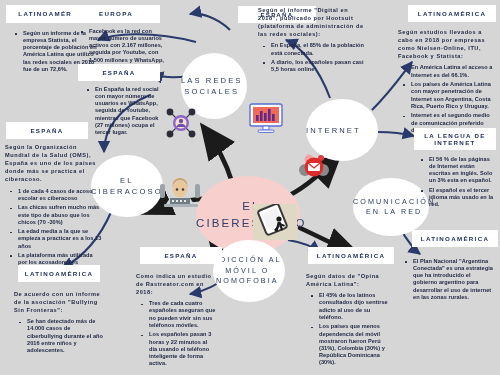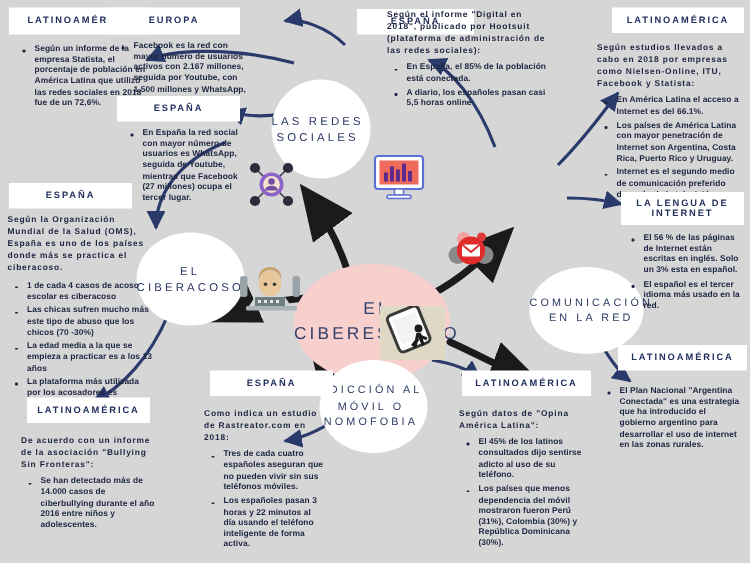"INTERNET" div.circle { html: none -> <div> <span>INTERNET</span> </div> }
